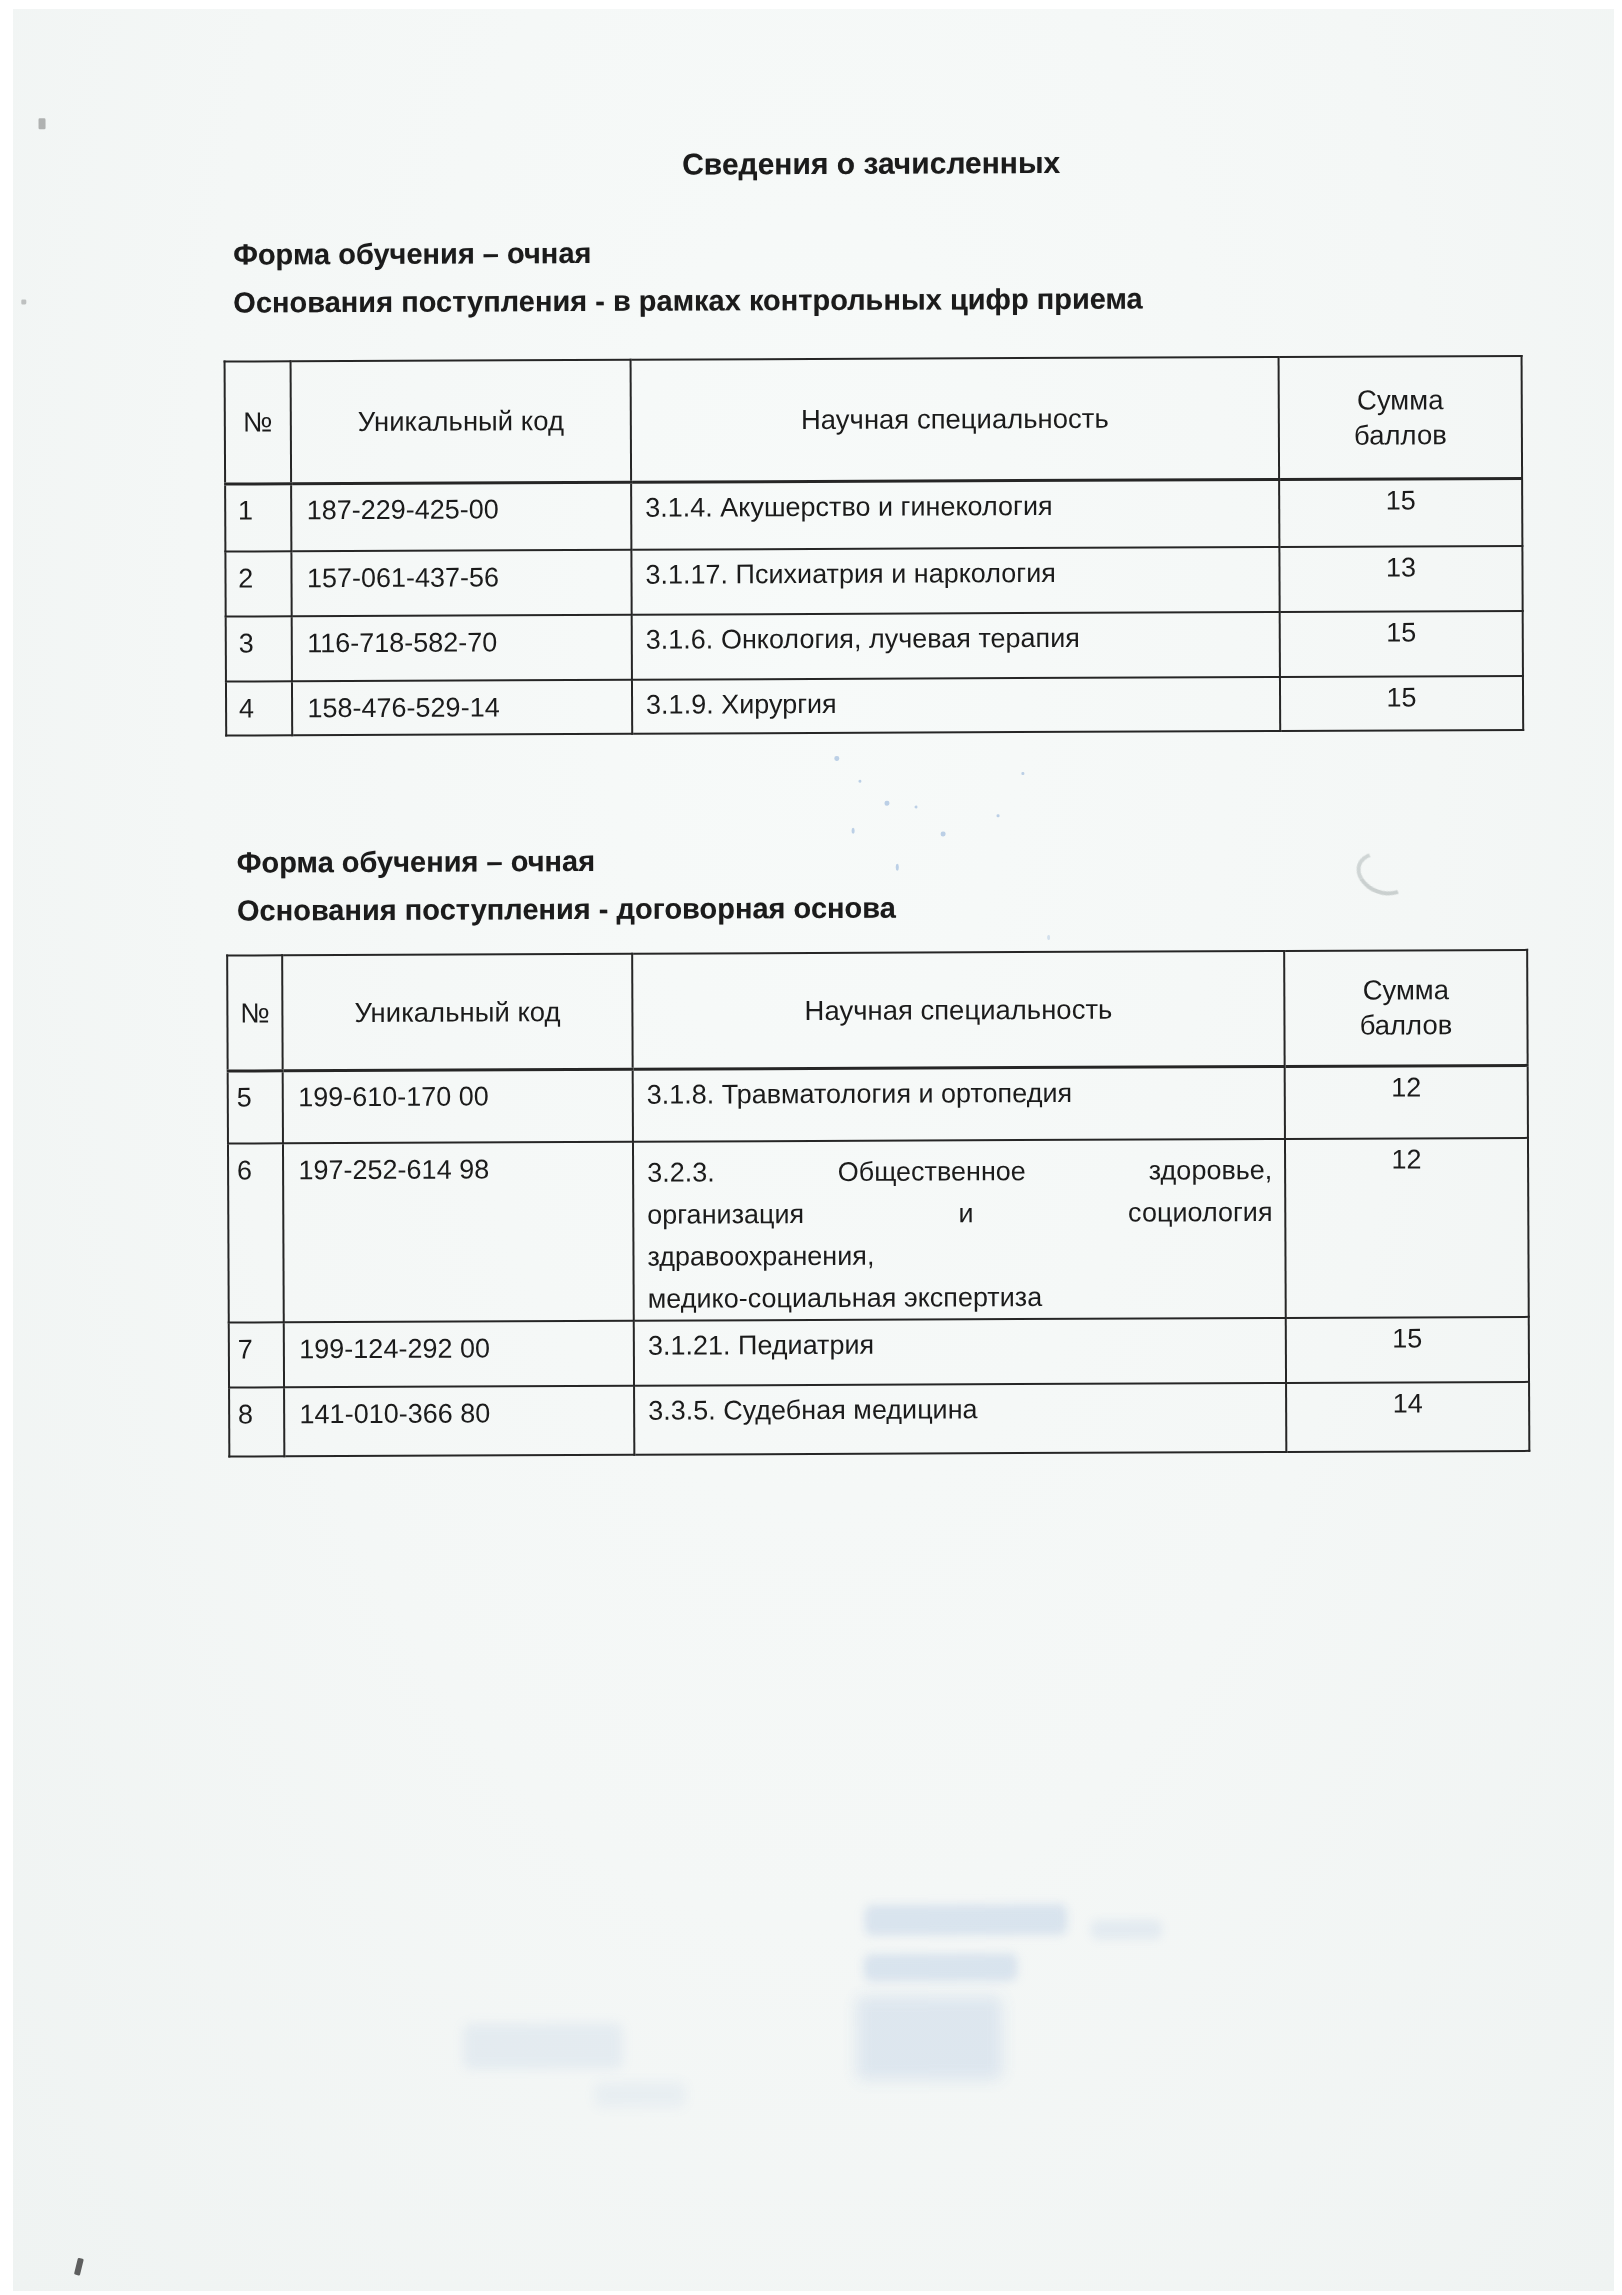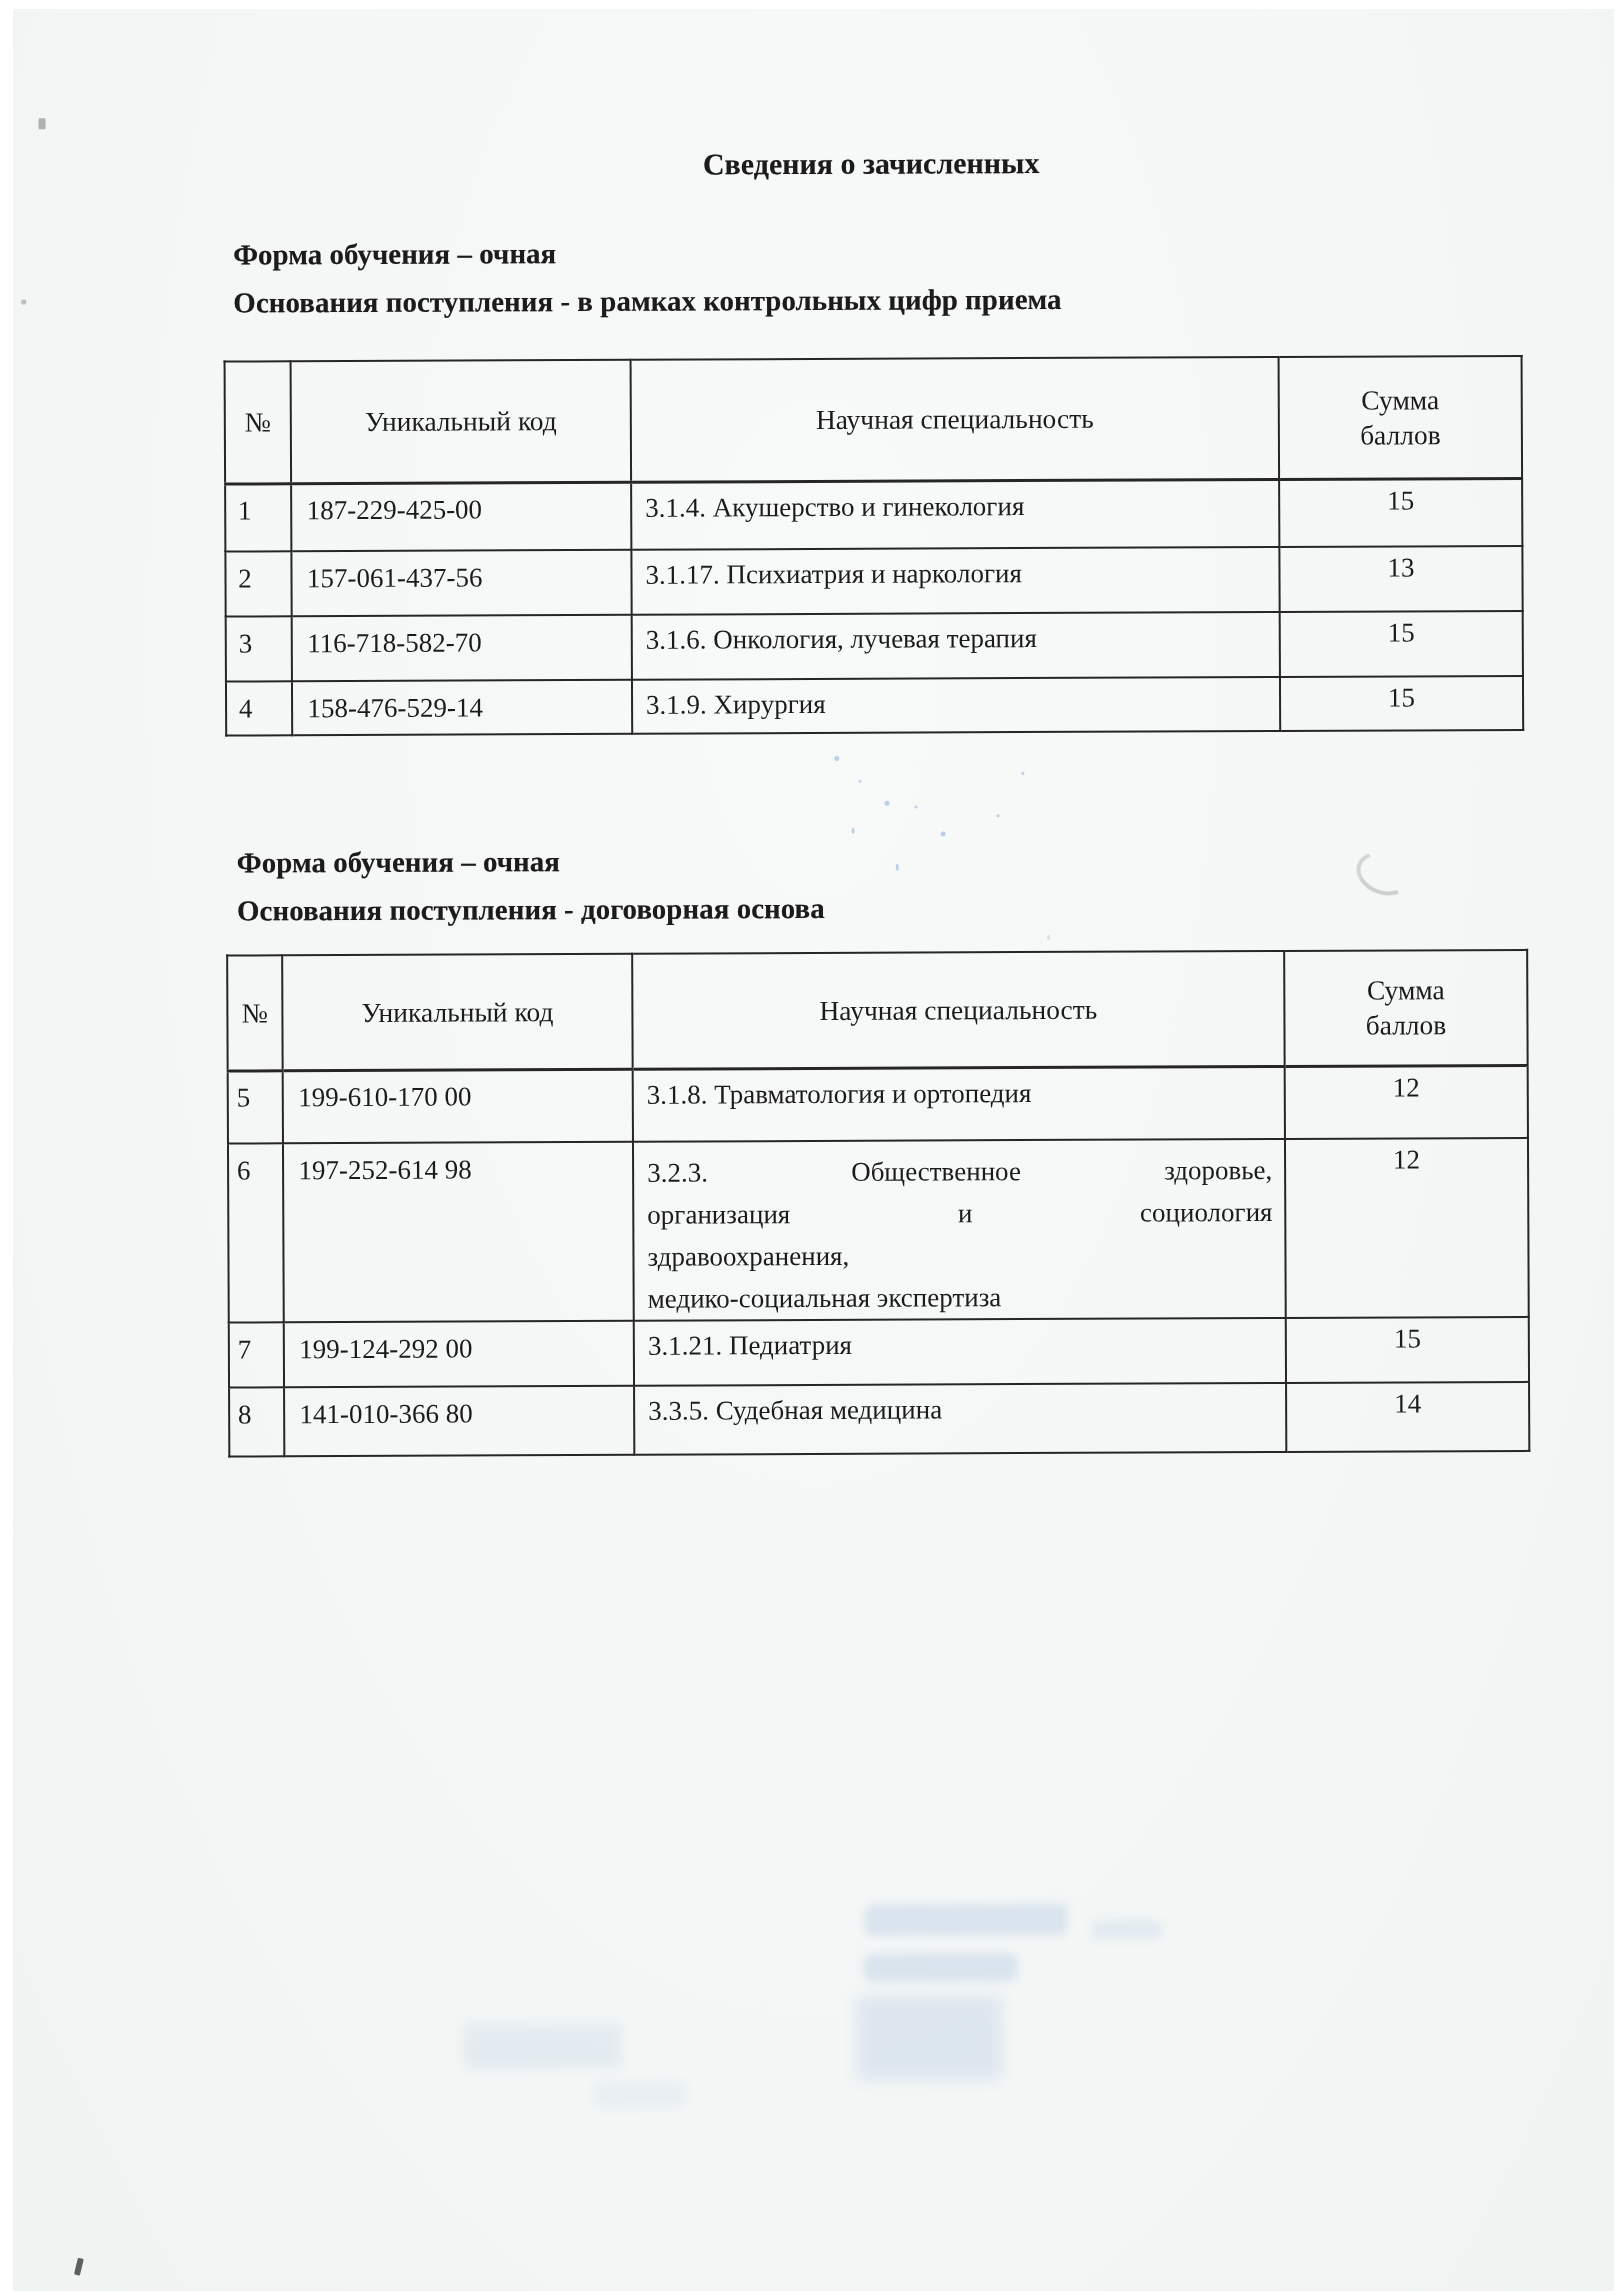"Сведения о зачисленных" .page { font-family: Liberation Serif, serif -> Liberation Sans, sans-serif }
